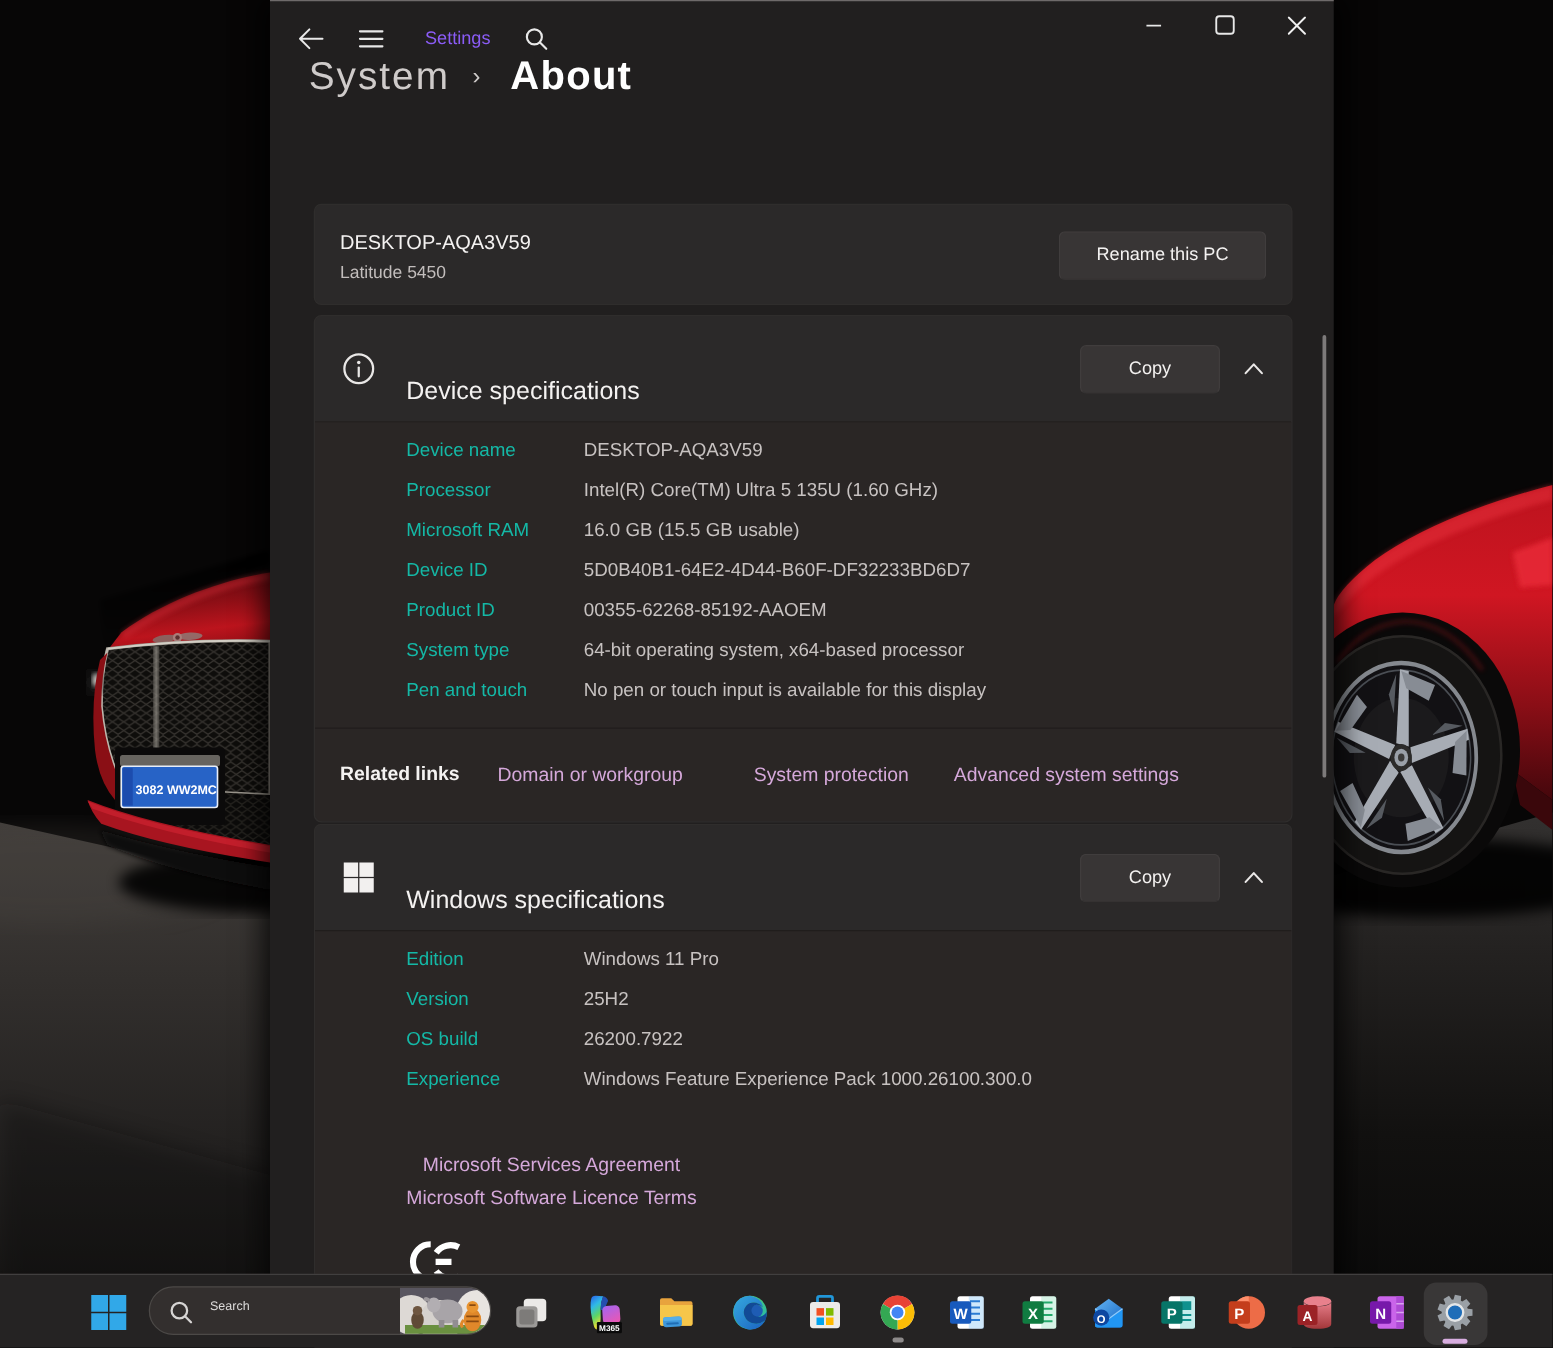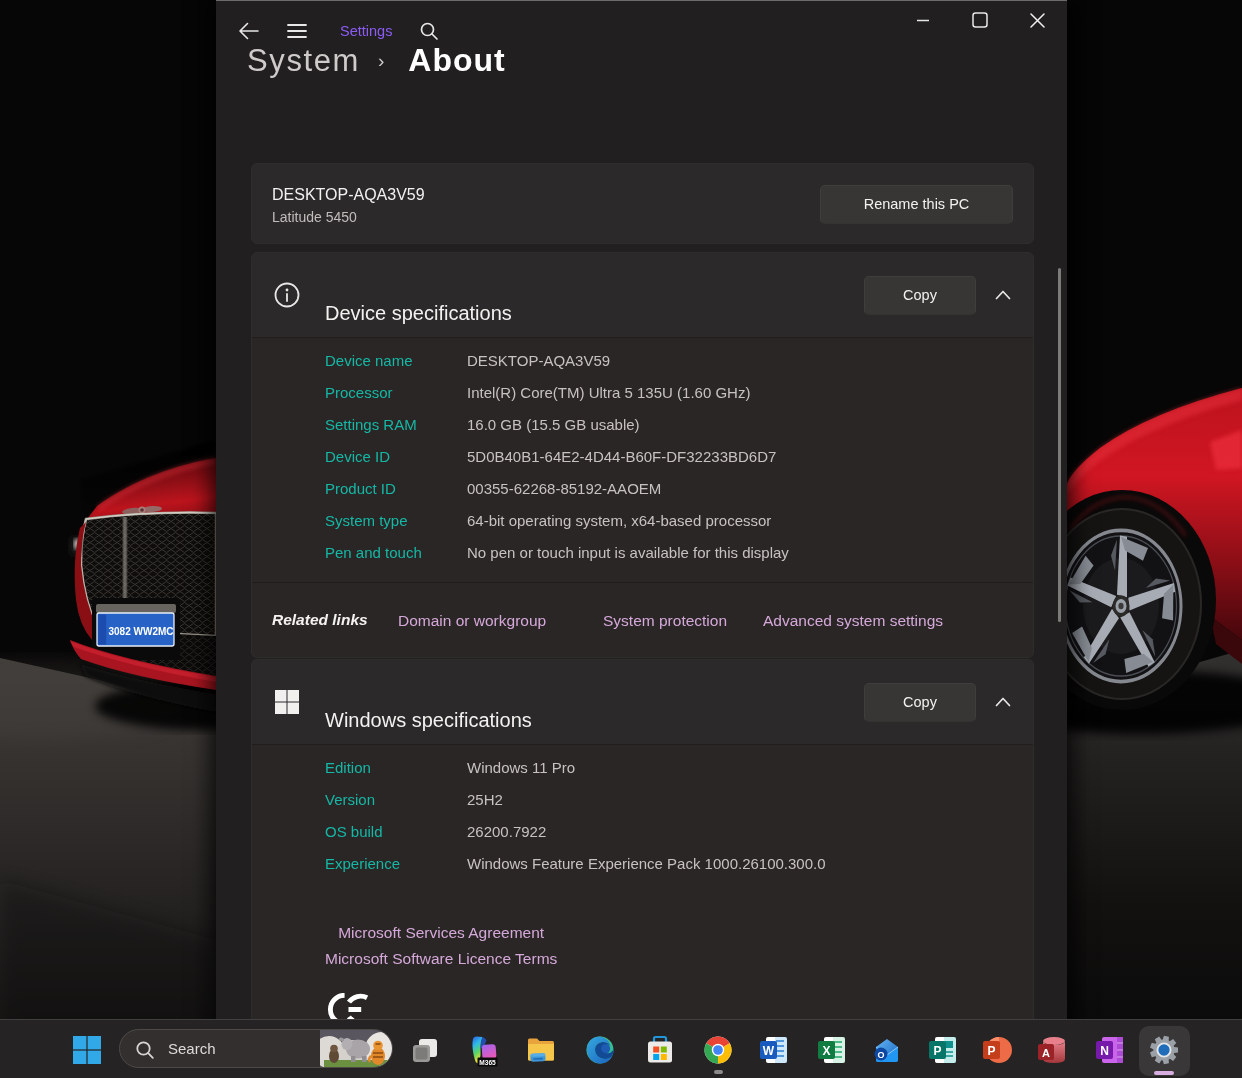"Rename this PC" #renbtn { width: 193px -> 166px }
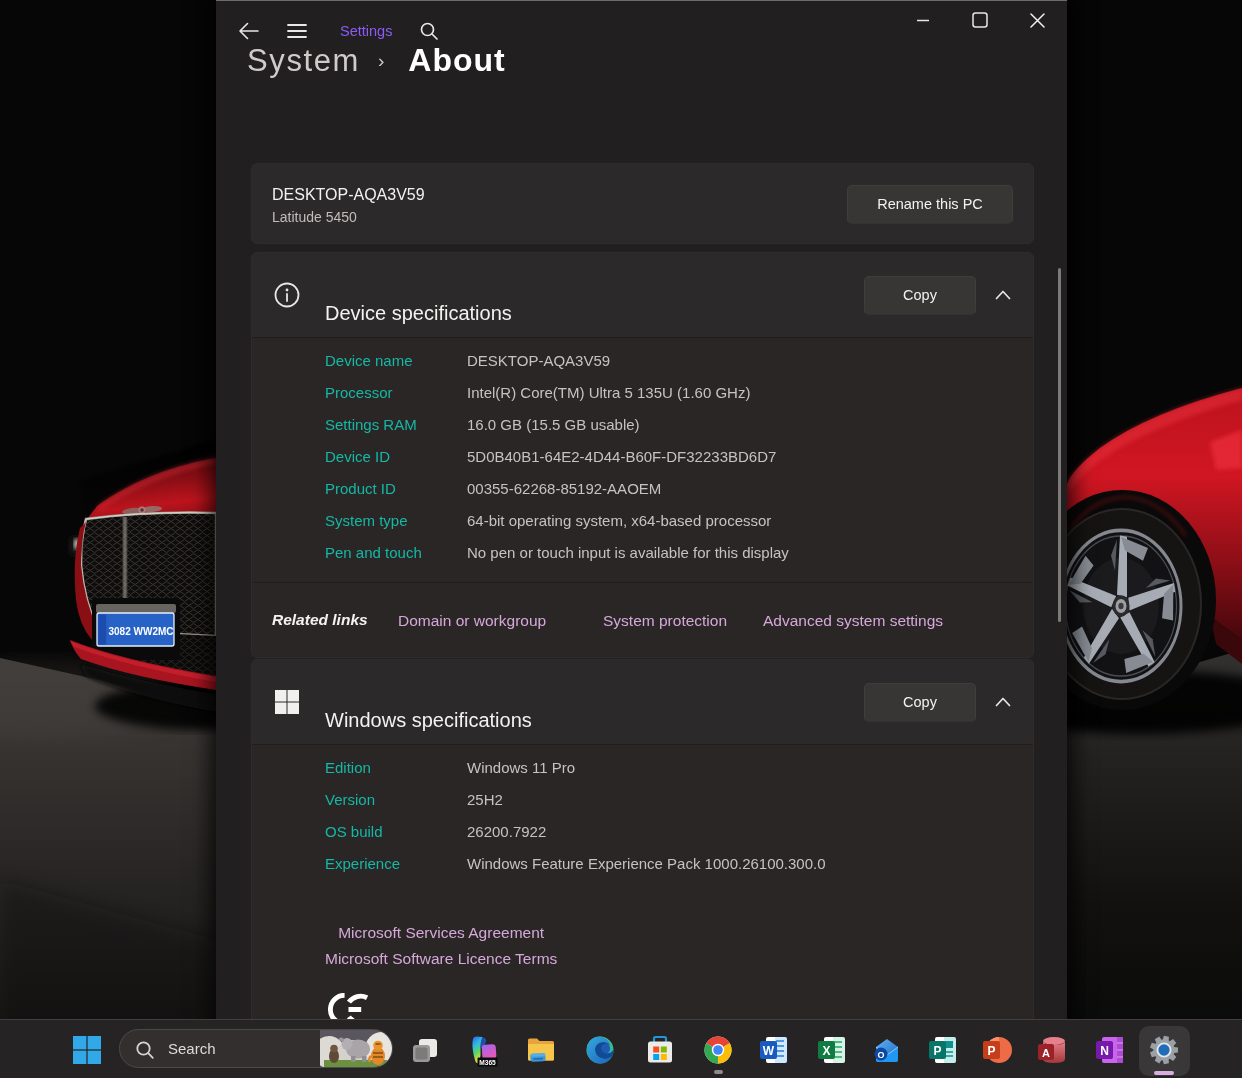"Settings RAM" span.lb { text: Settings -> Microsoft }
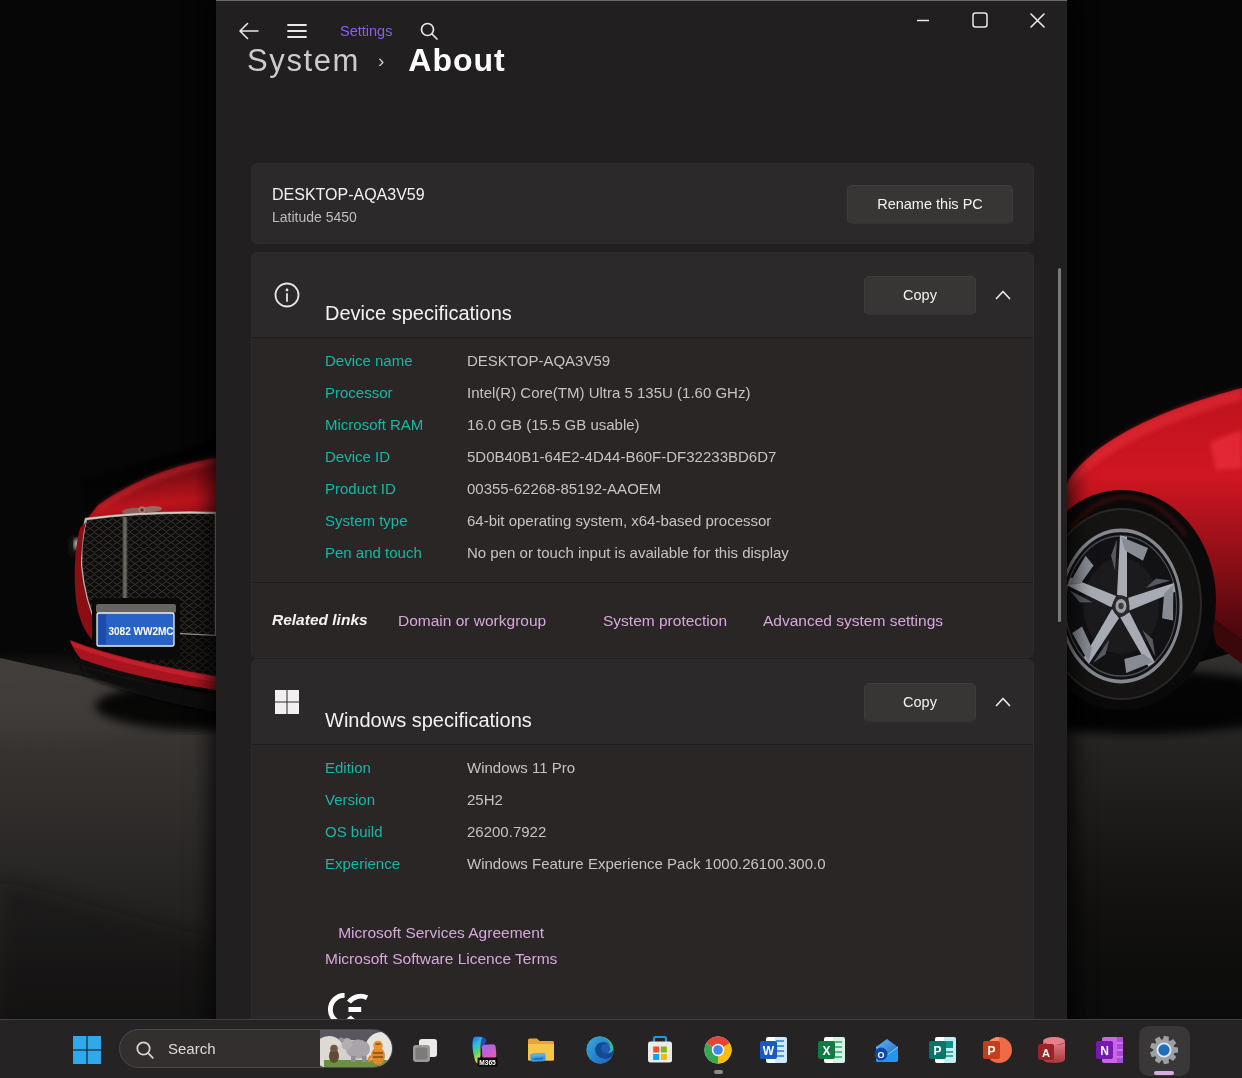"Related links" .rlinks .rt { font-style: italic -> none }
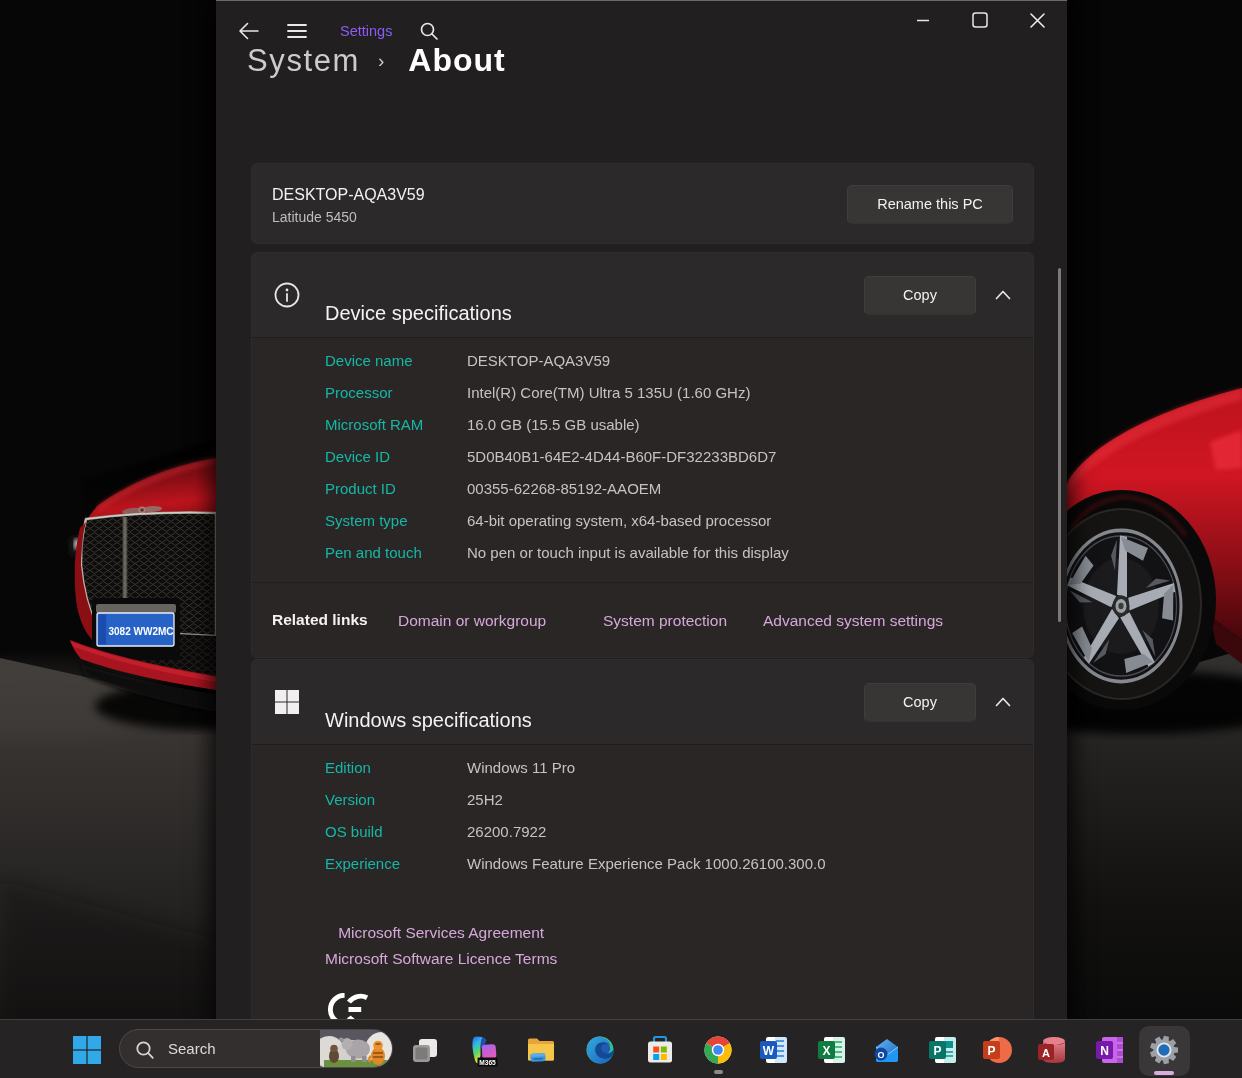"Search" #searchpill .stxt { font-size: 15px -> 10px }
